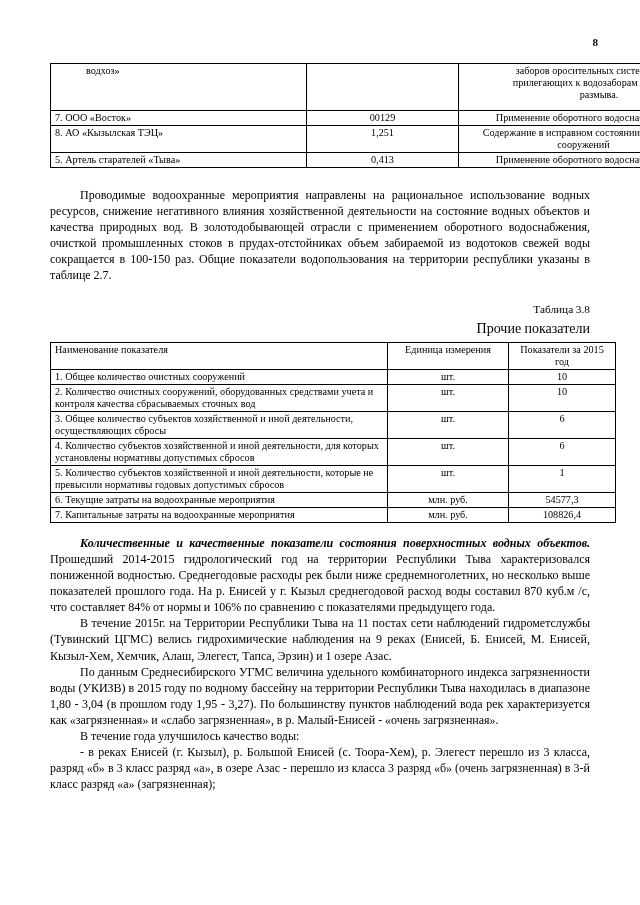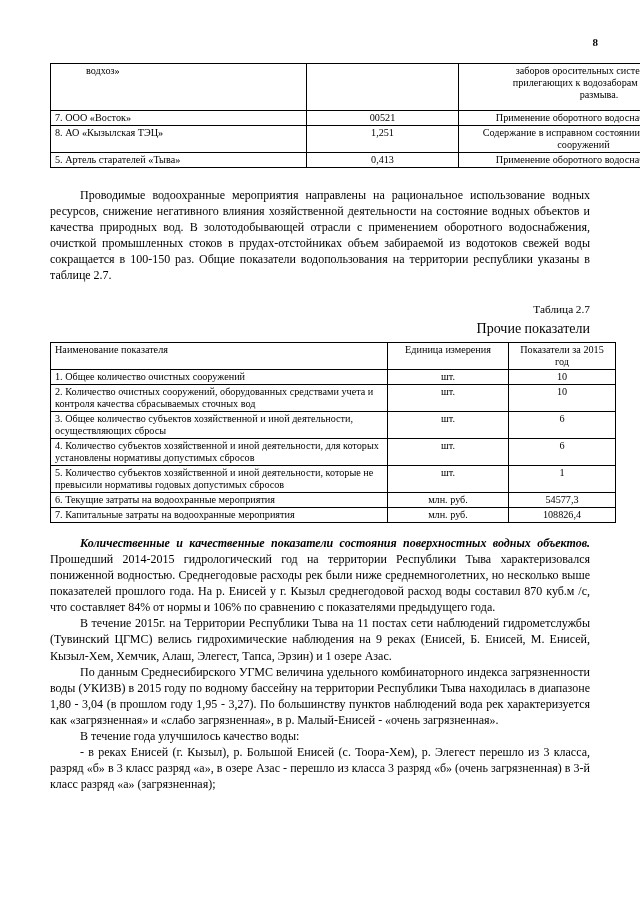"00521" td.c2 { text: 00521 -> 00129 }
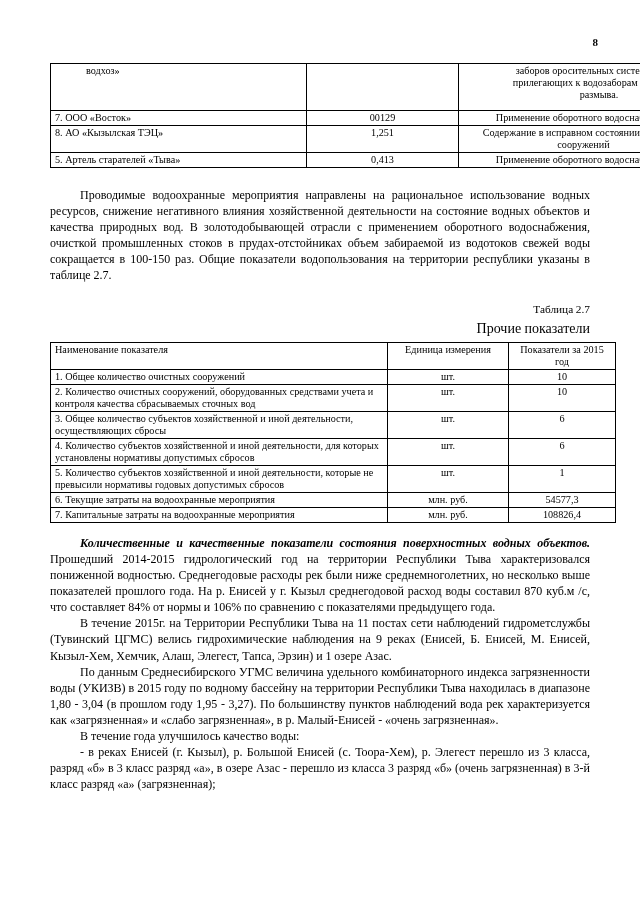"Таблица 2.7" p.tbl-caption-right { text: 2.7 -> 3.8 }
